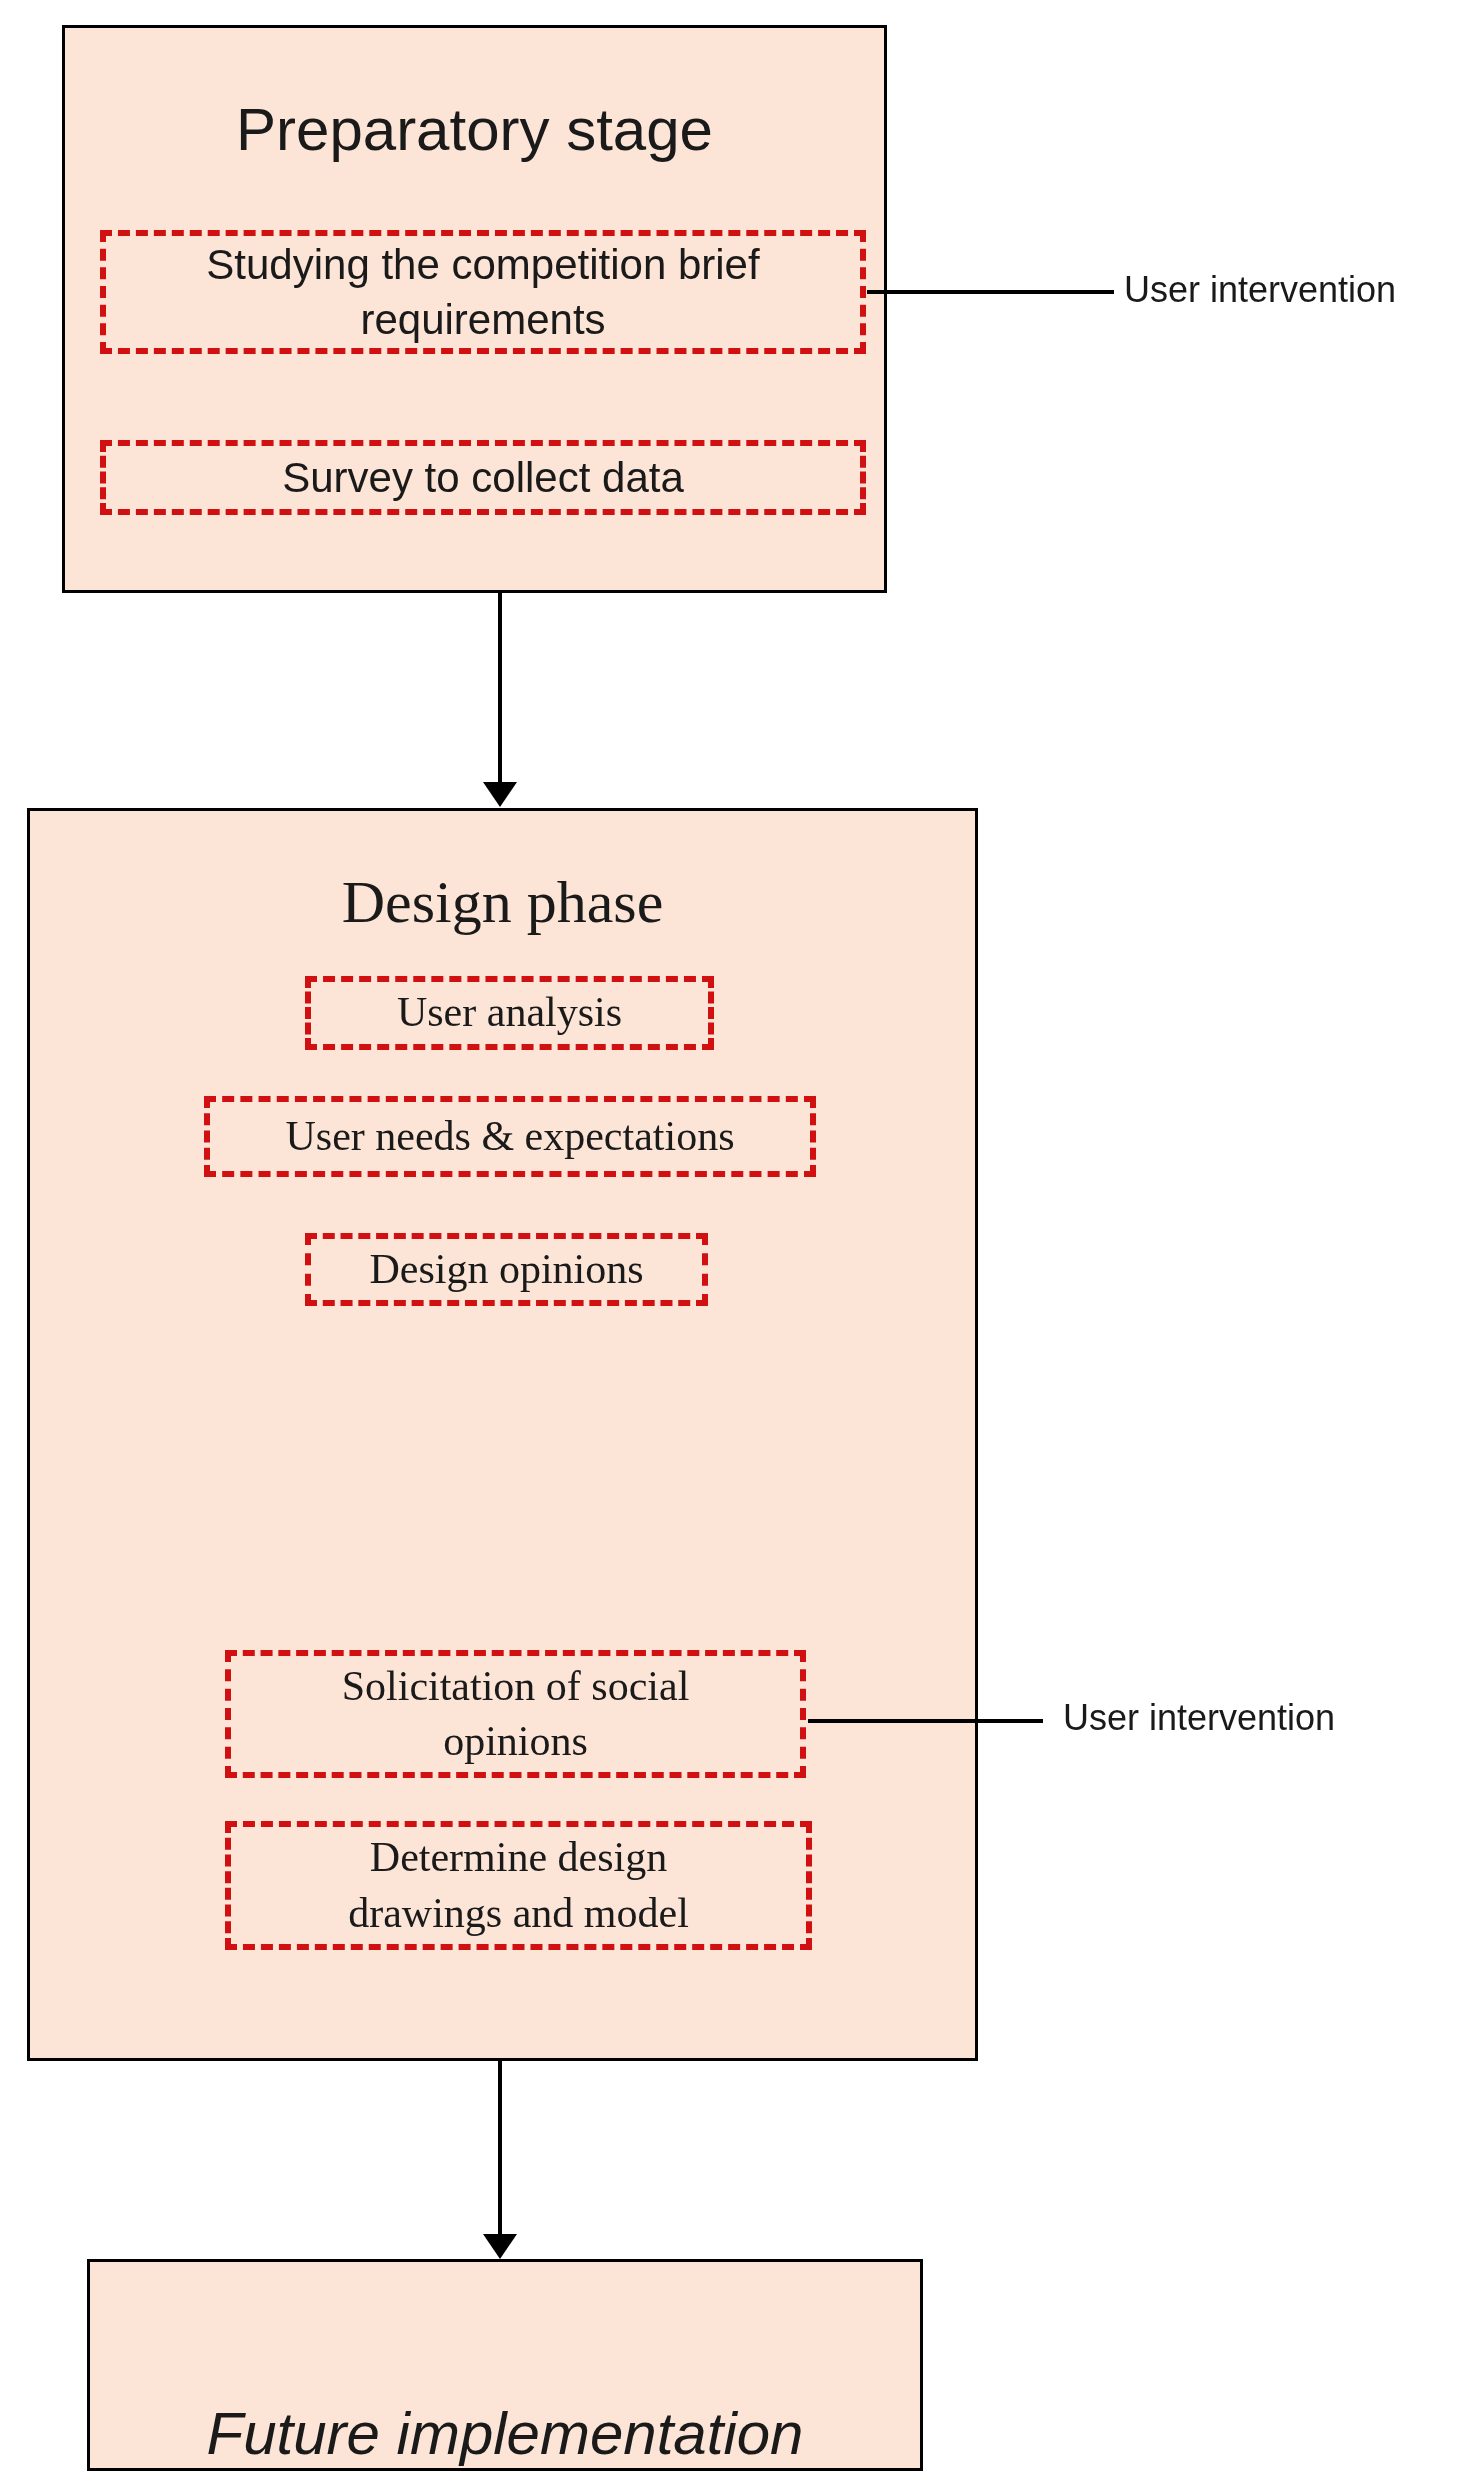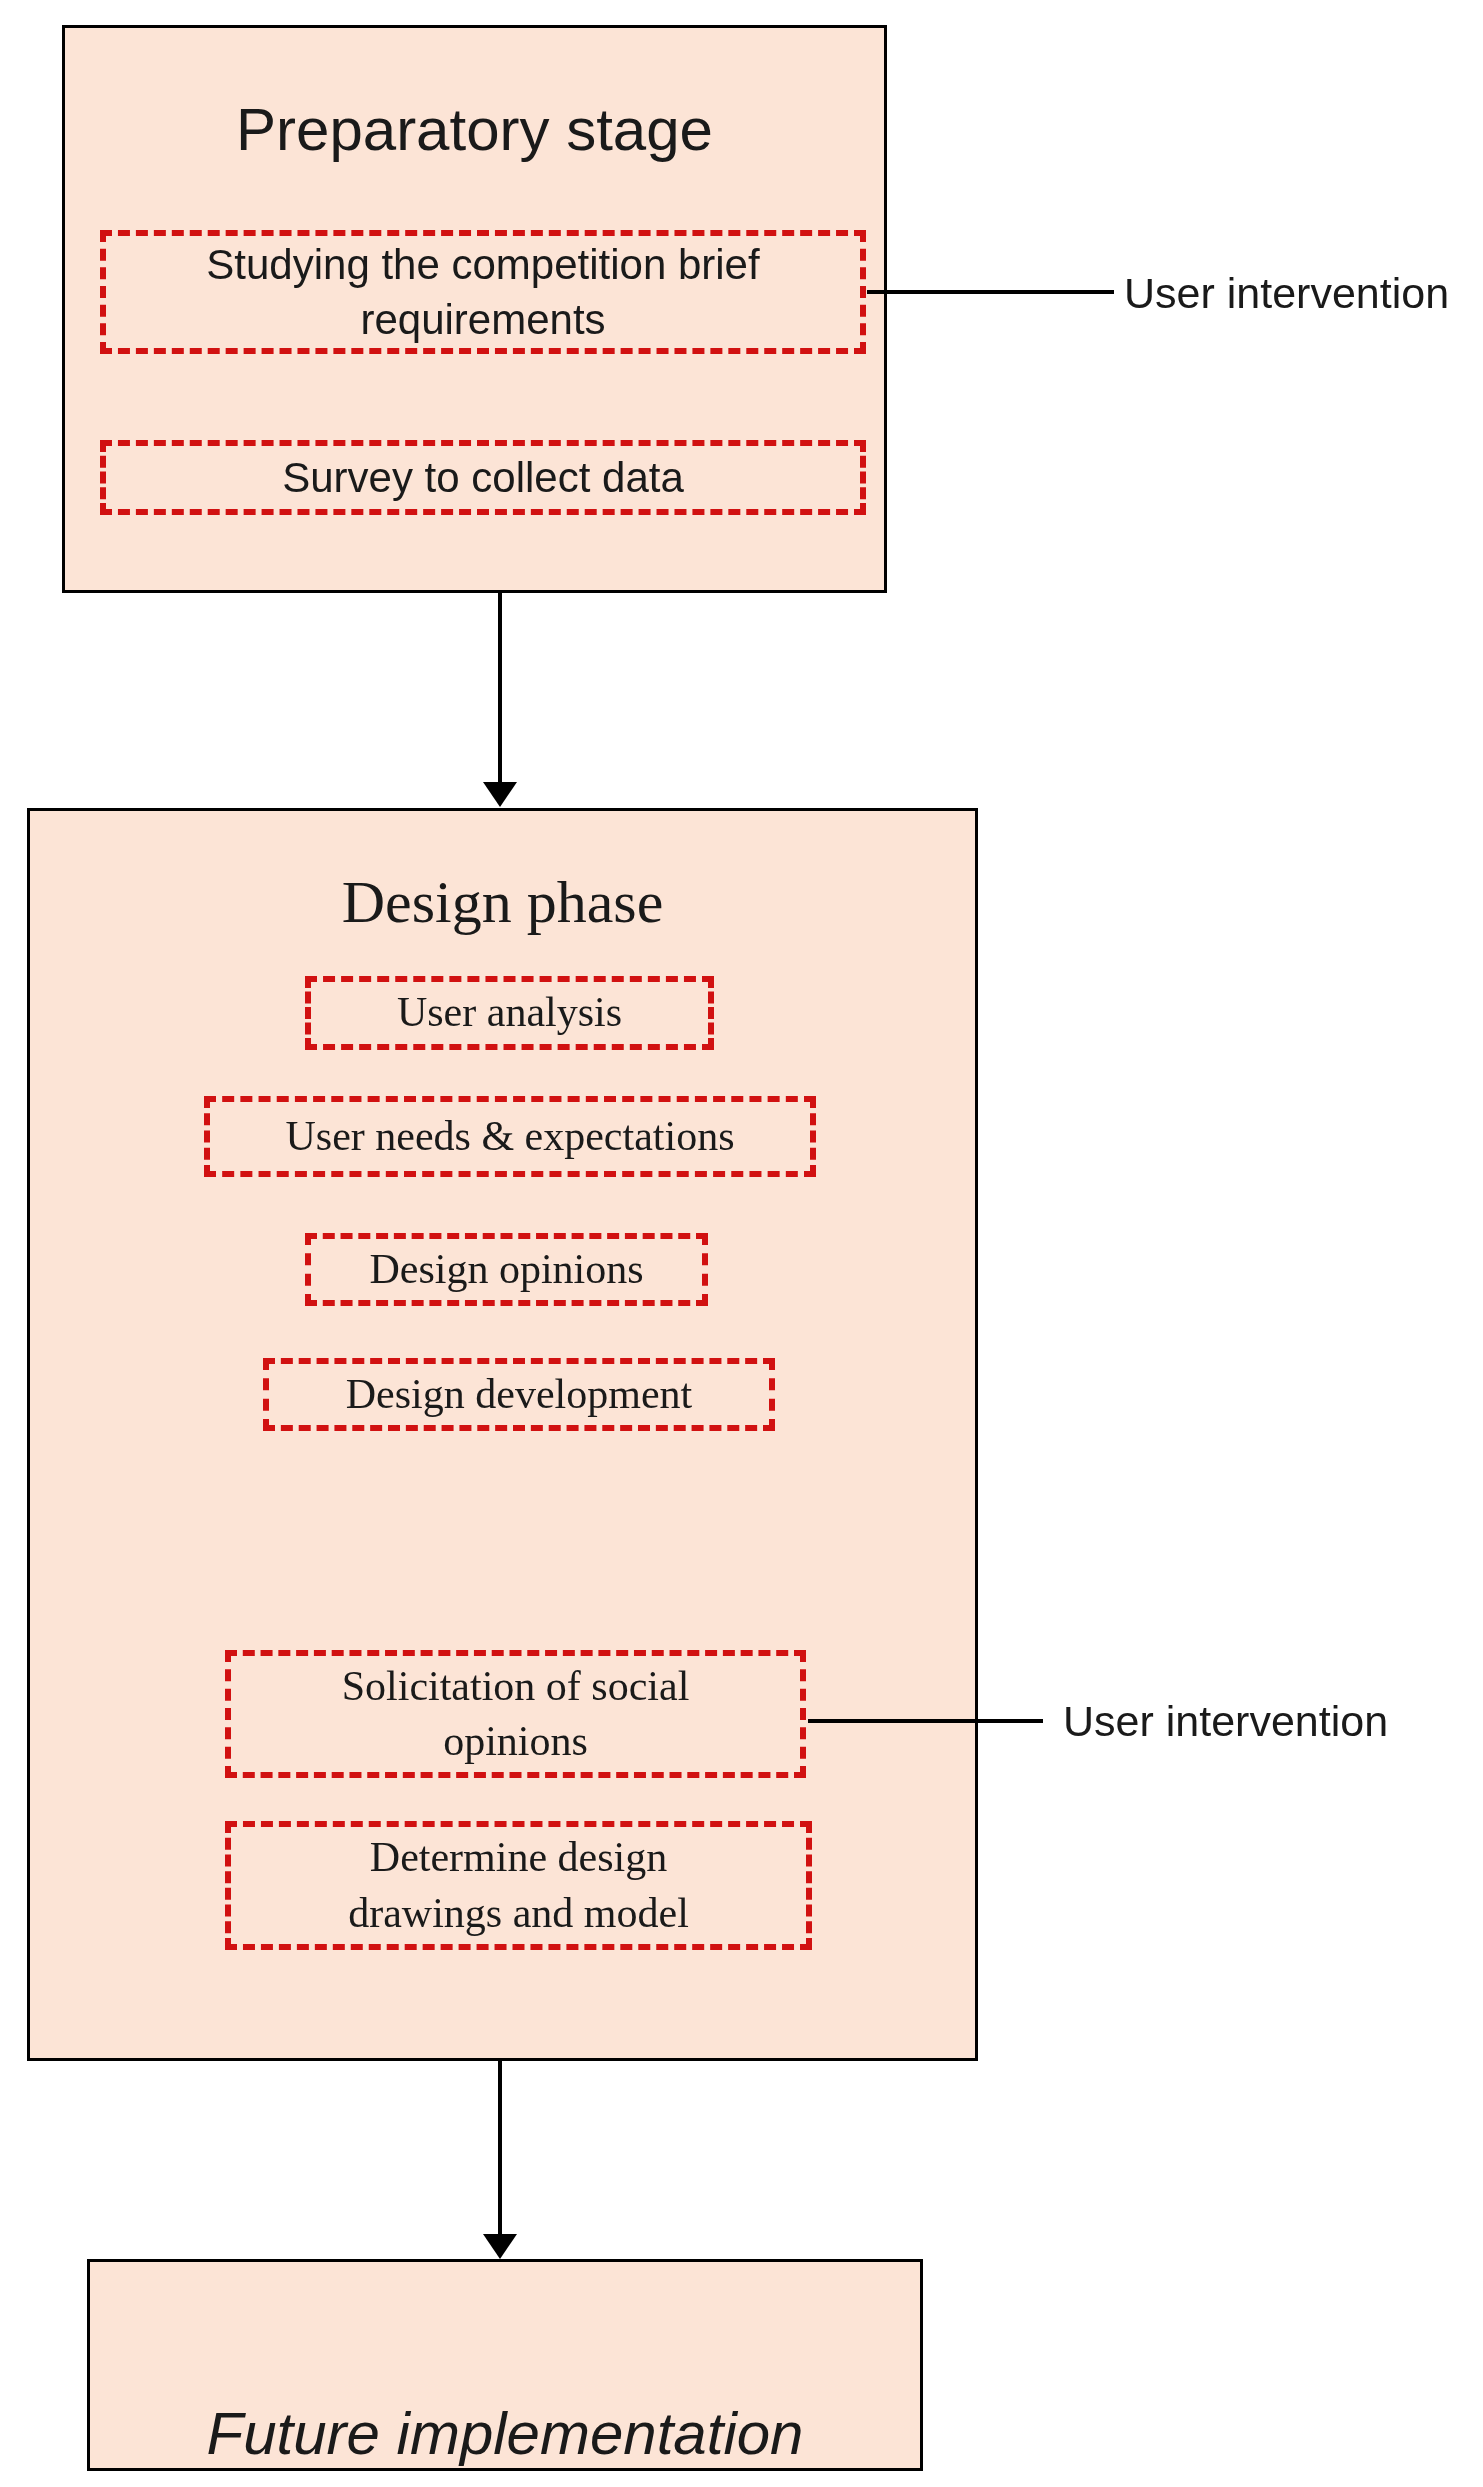"User intervention" .annotation-label { font-size: 43px -> 36px }
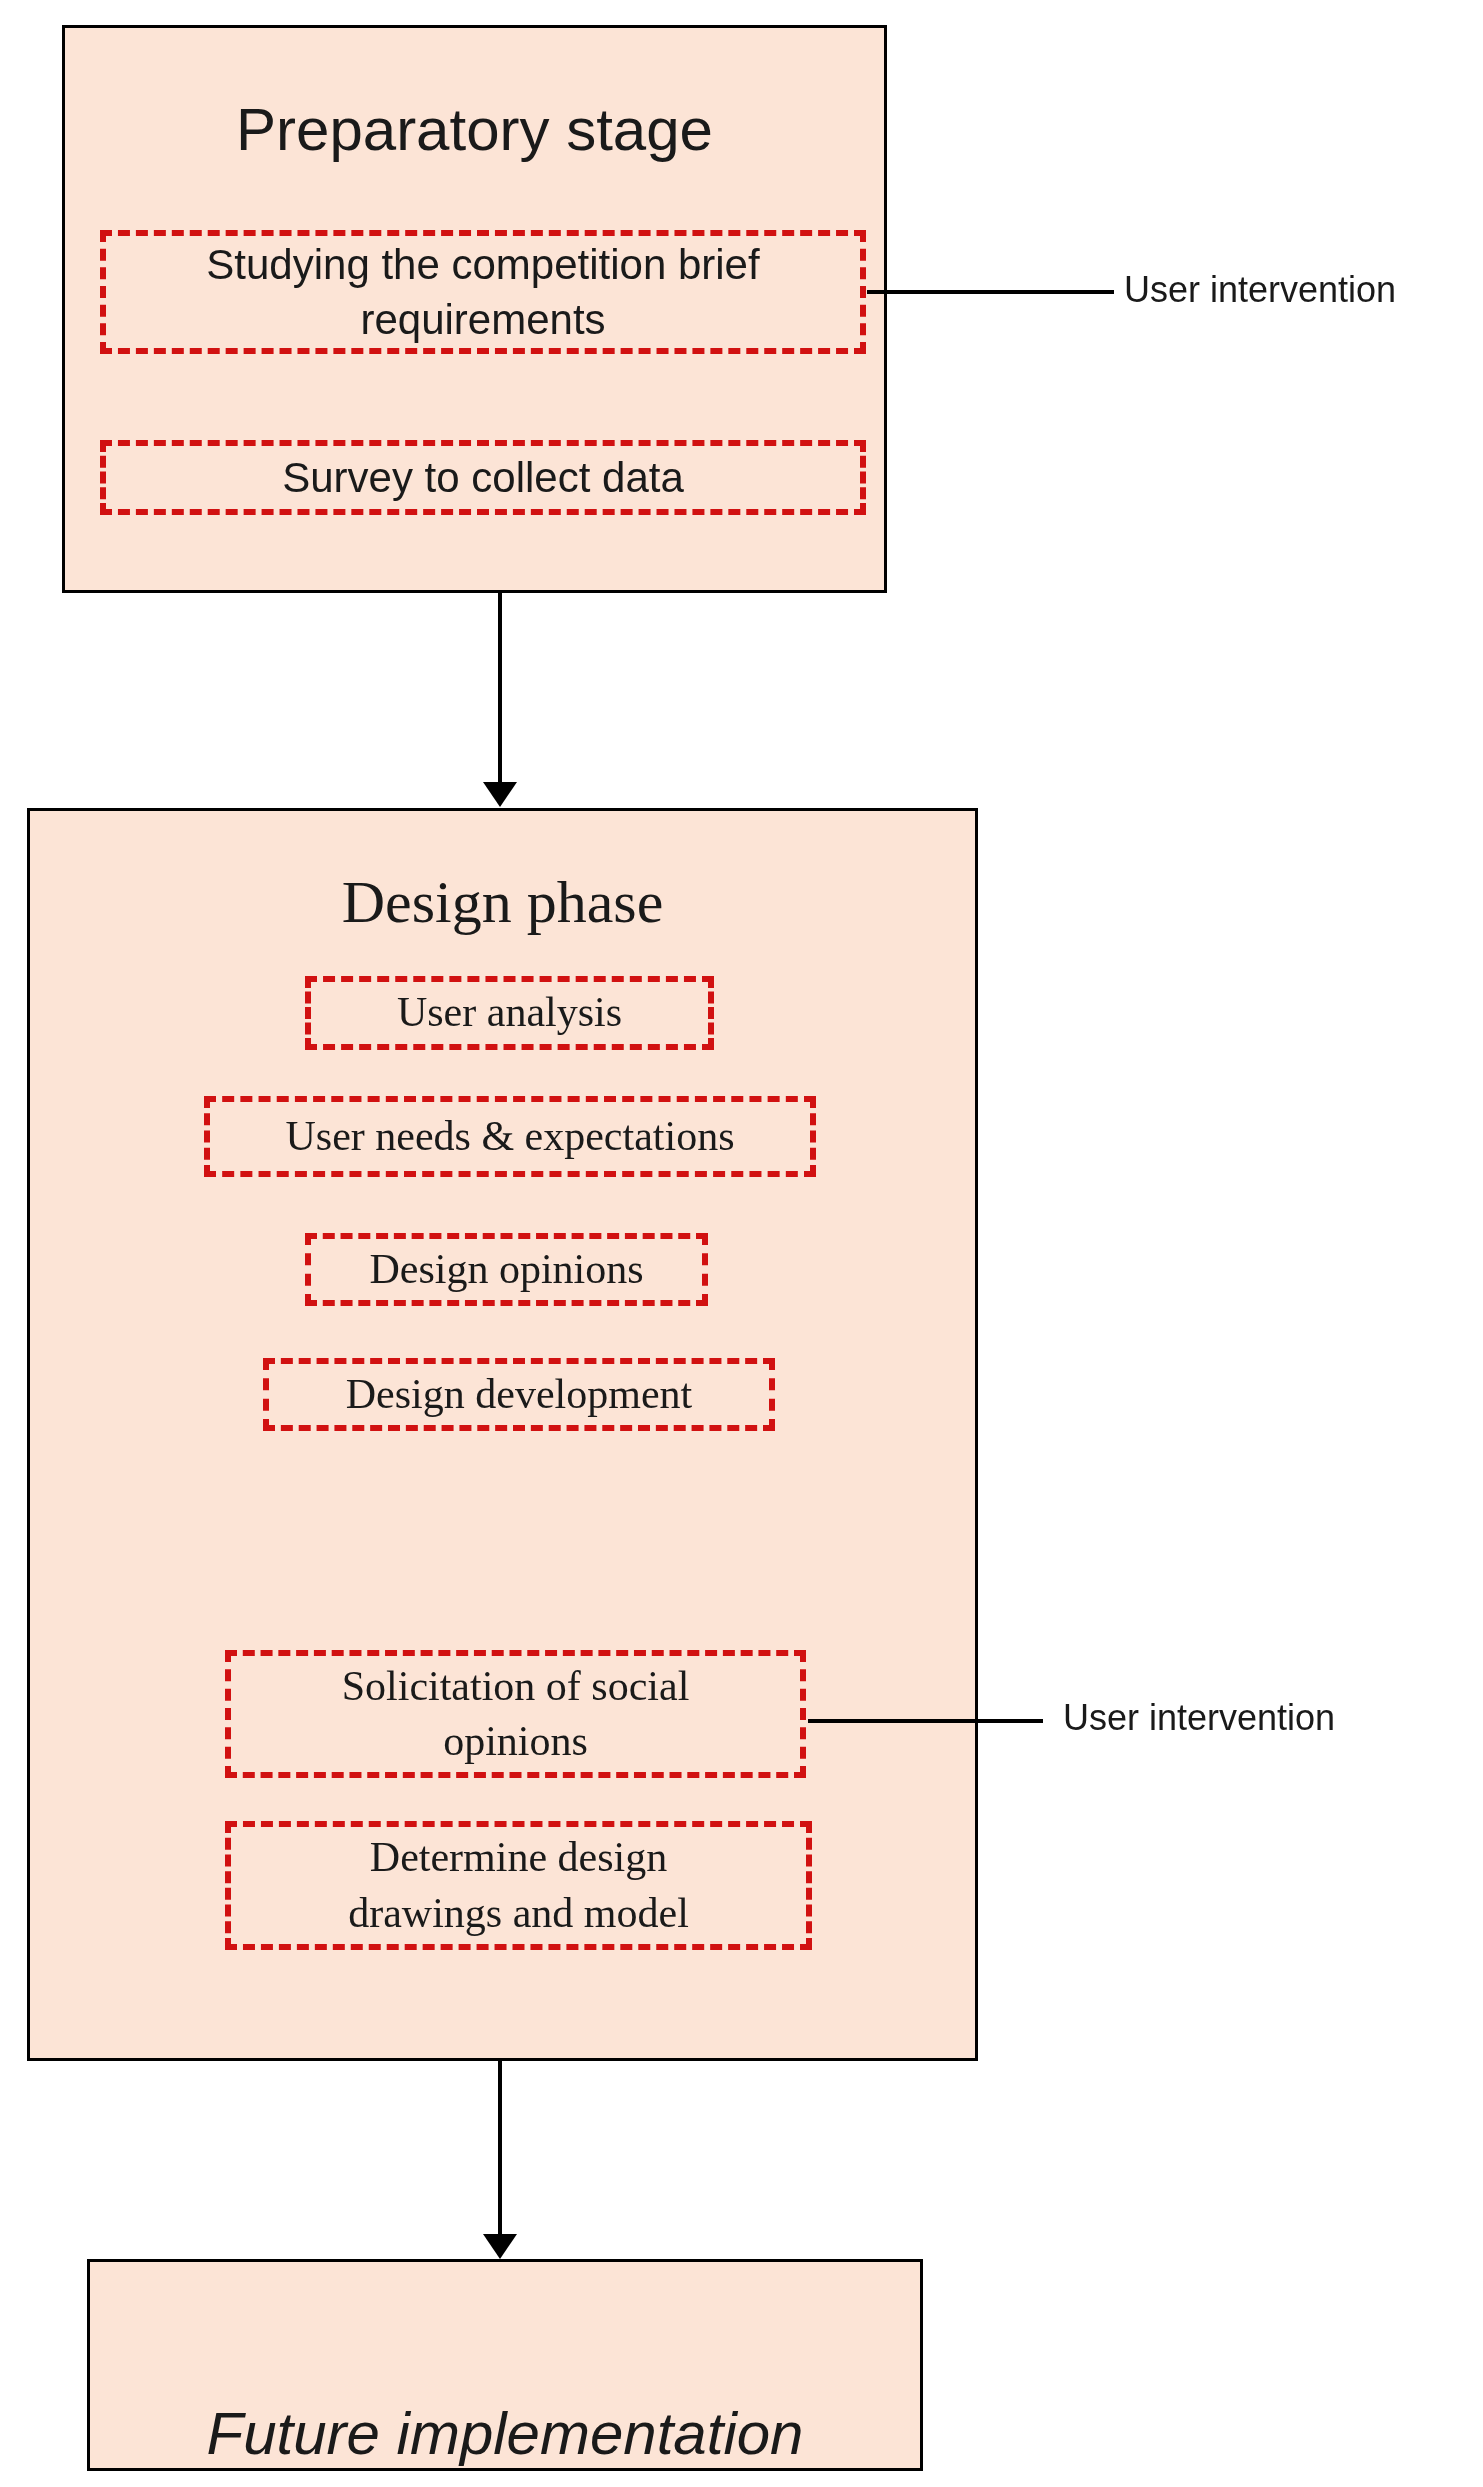"Design development" div.step { html: <div> <span>Design development</span> </div> -> none }
